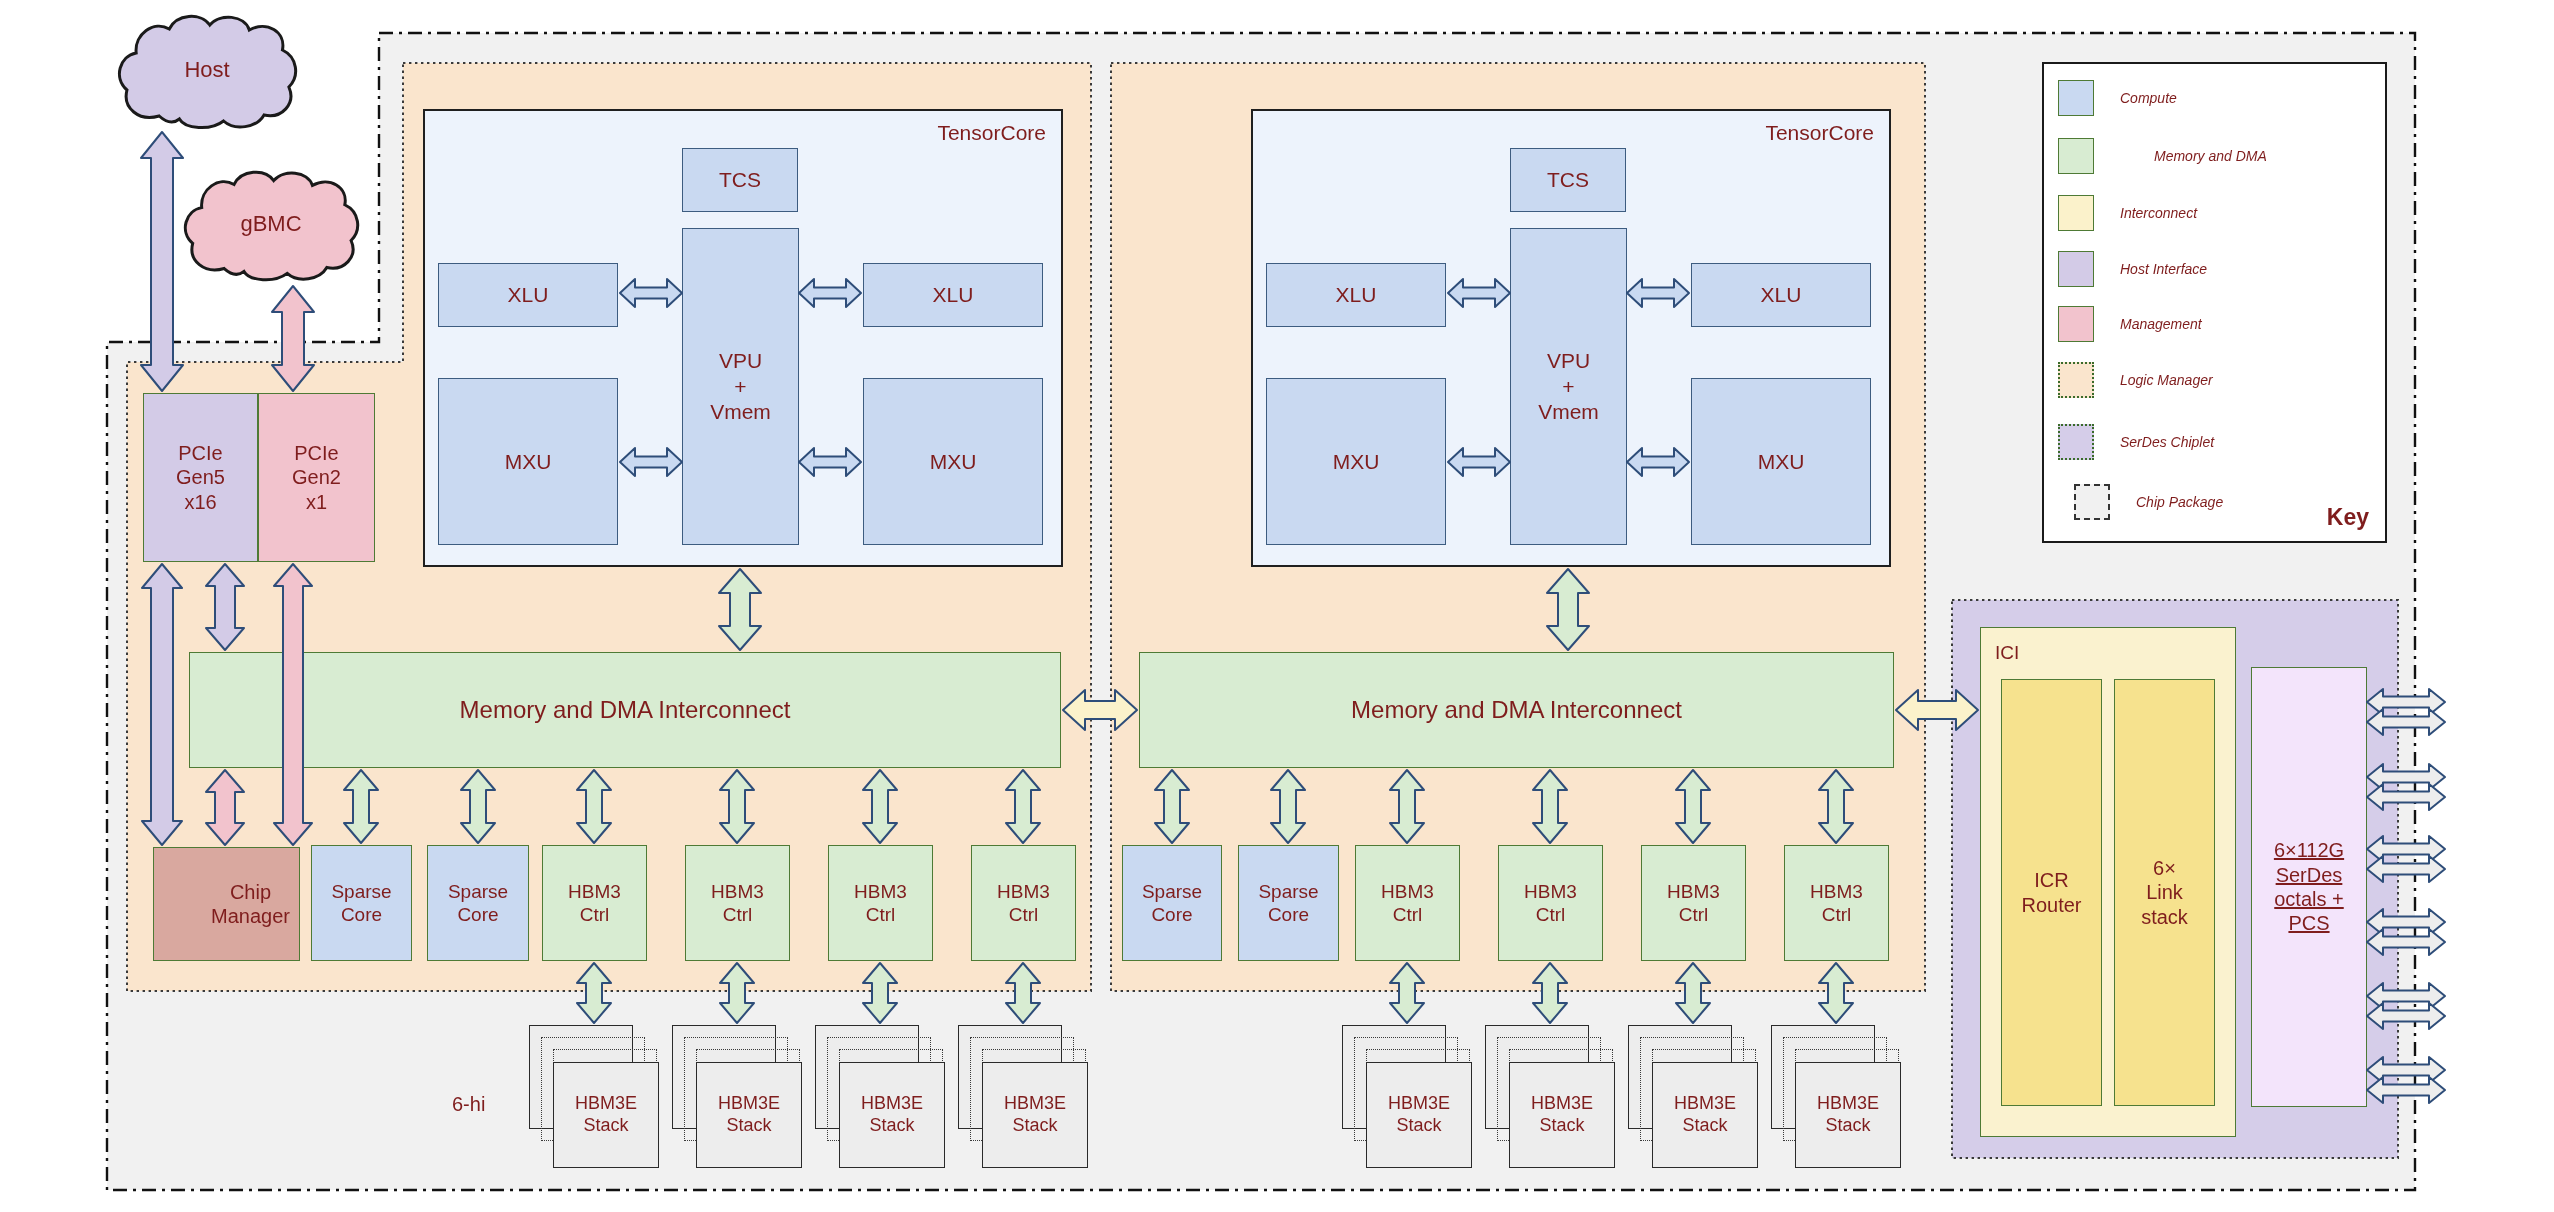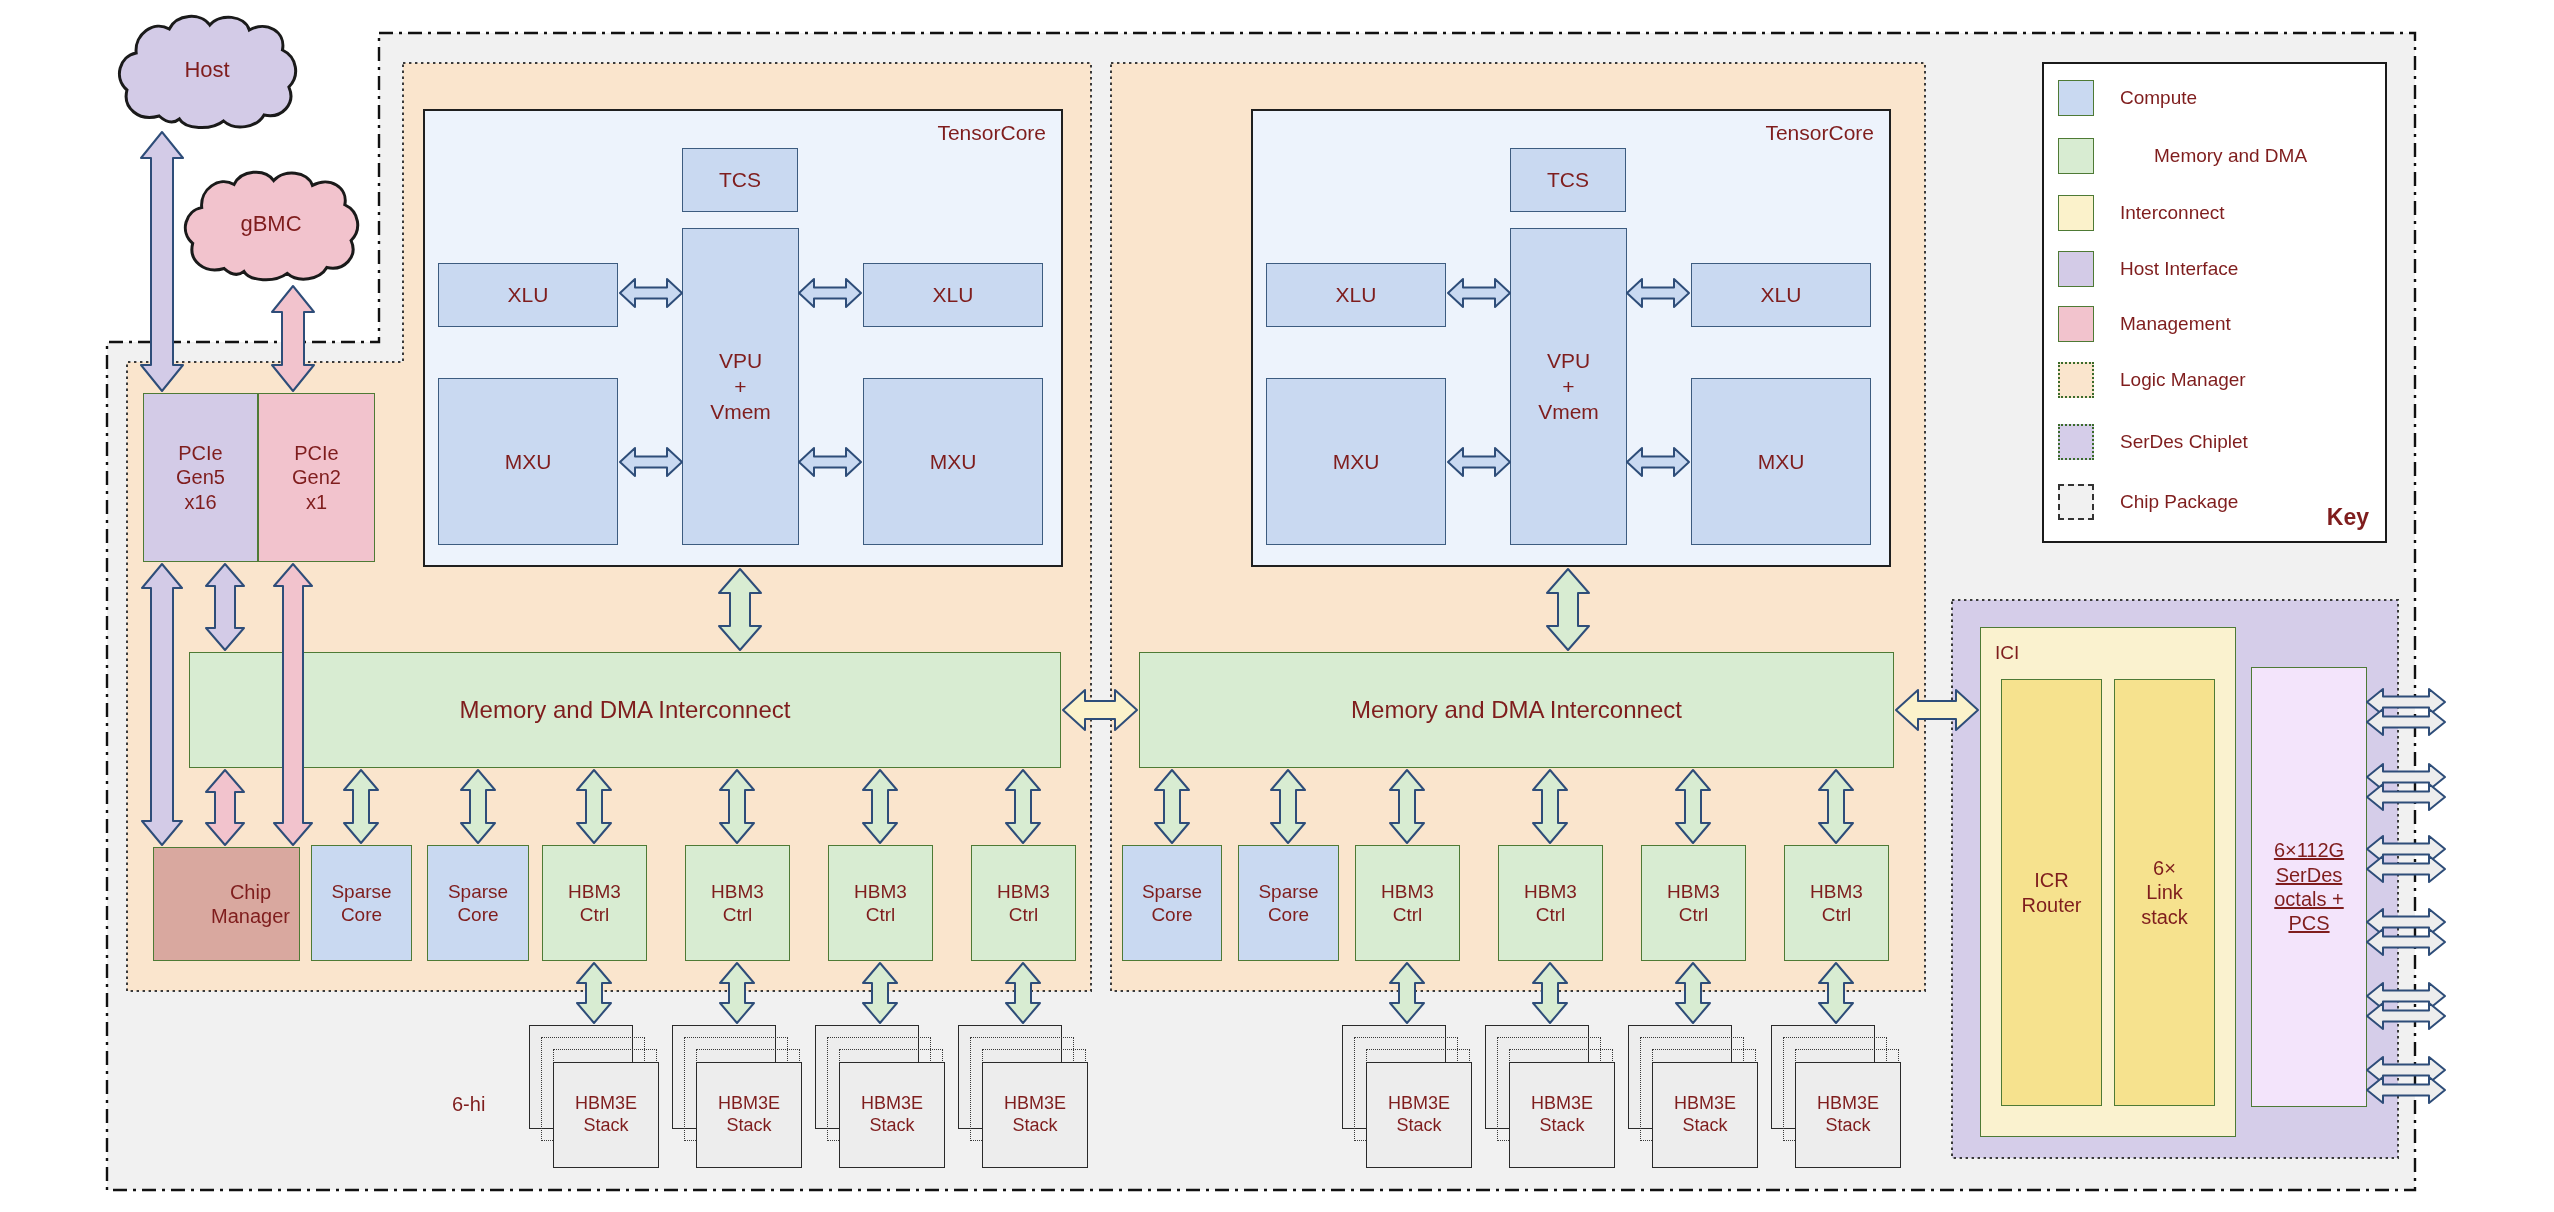"Compute" .llabel { font-size: 19px -> 14px; font-style: none -> italic }
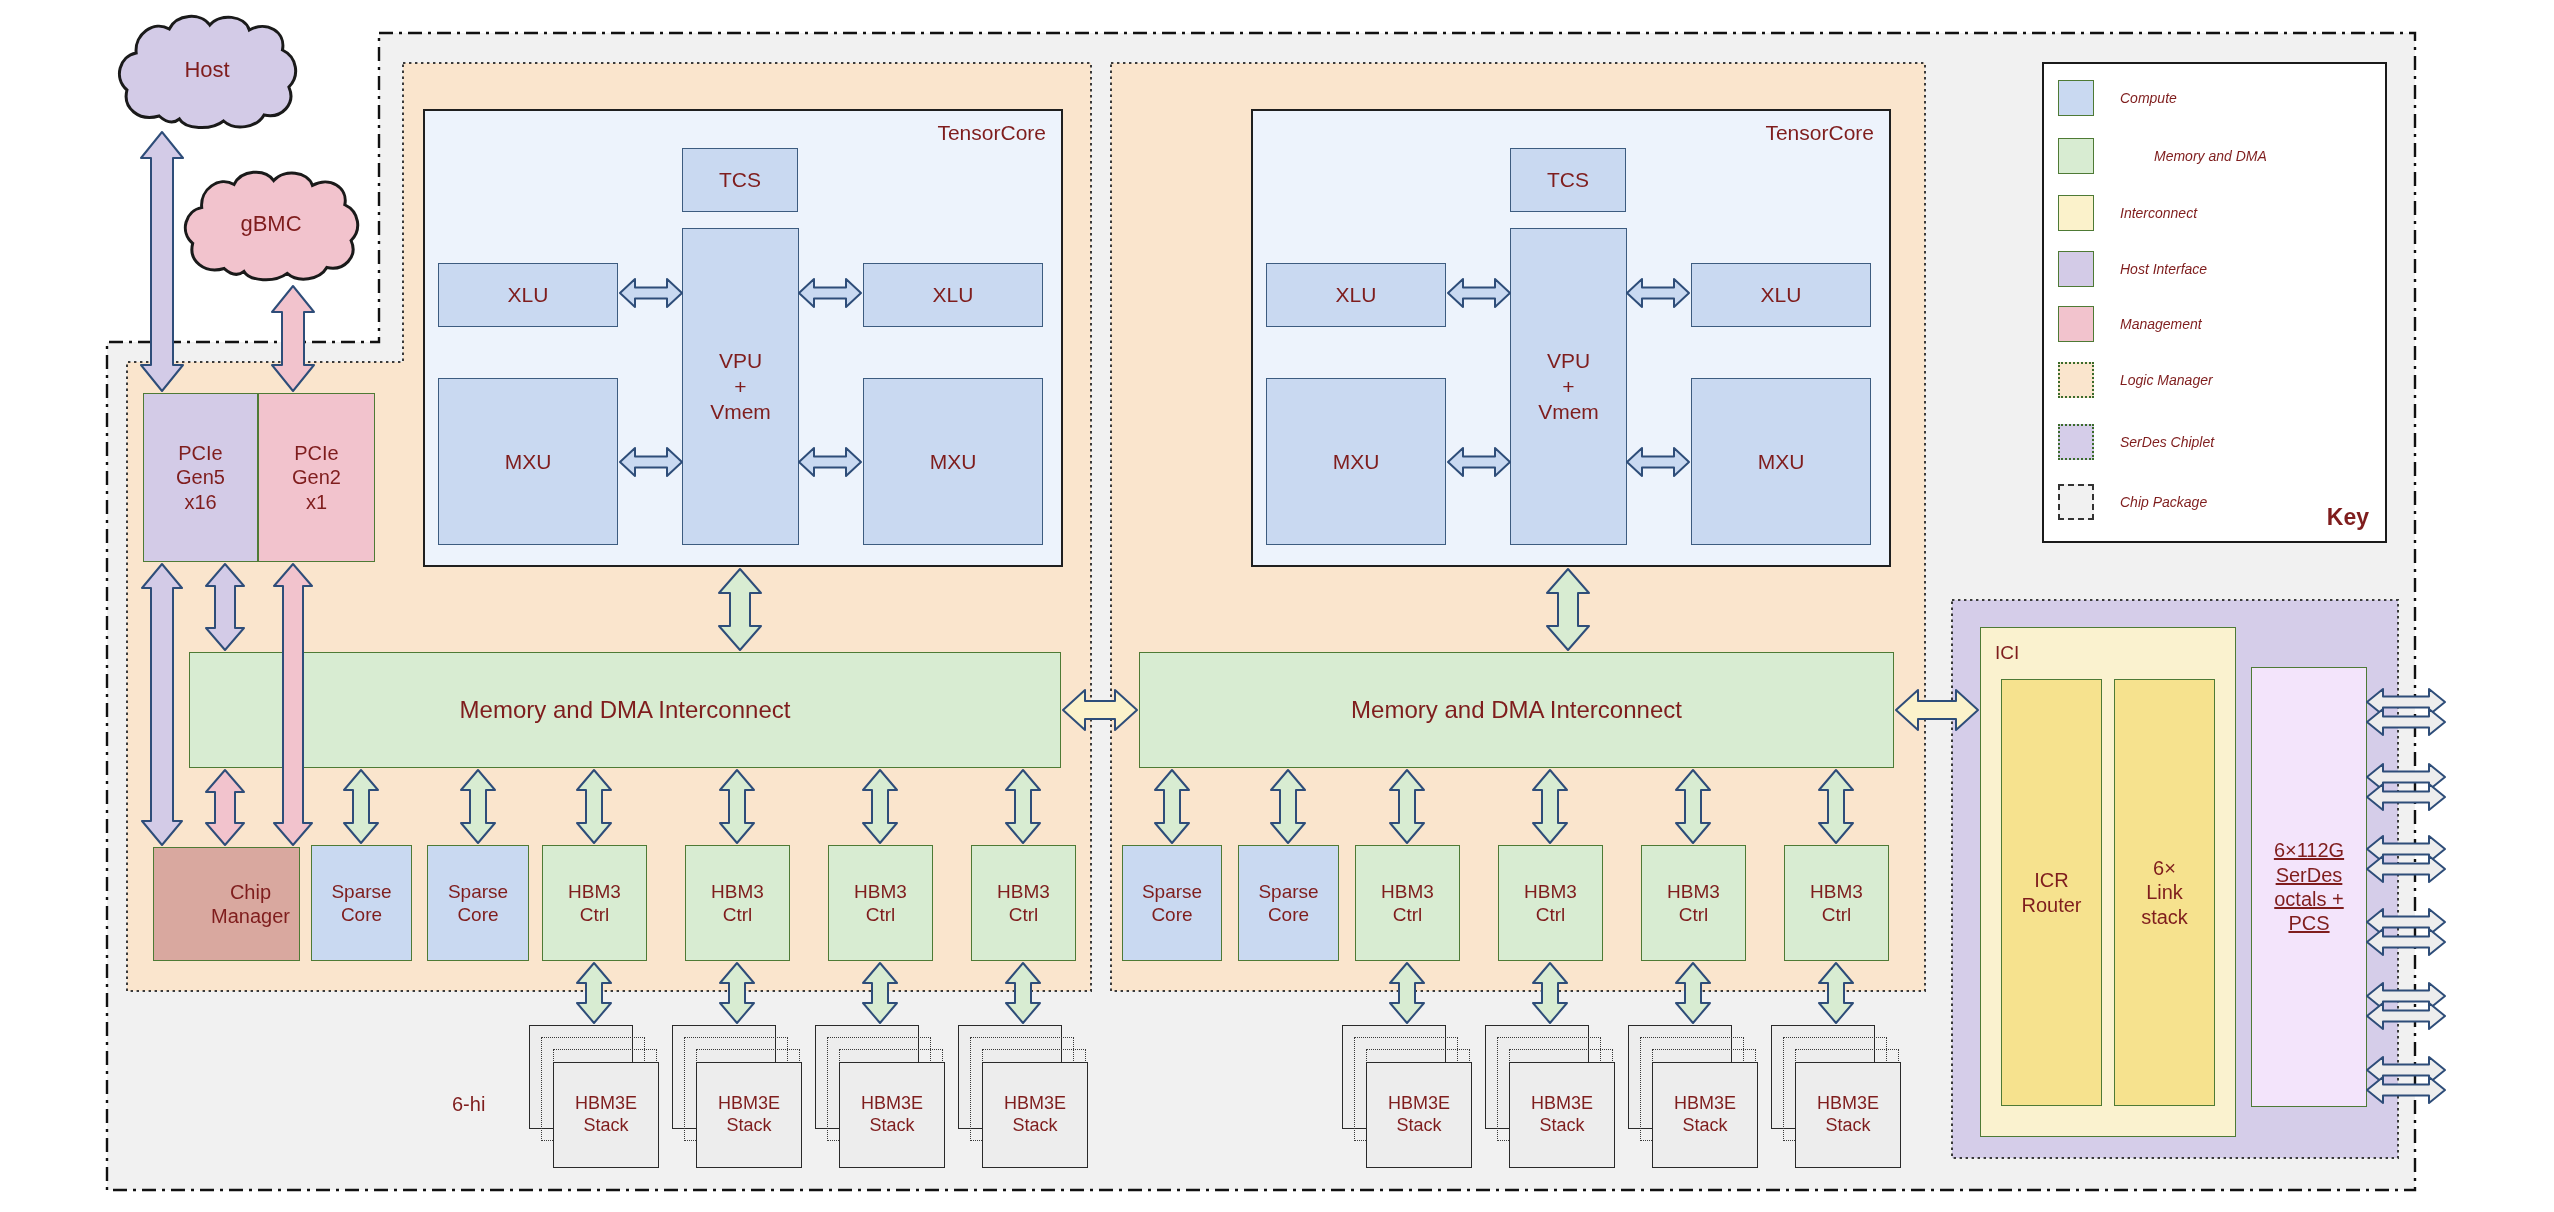"Chip Package" div.lrow { margin-left: none -> 16px }
